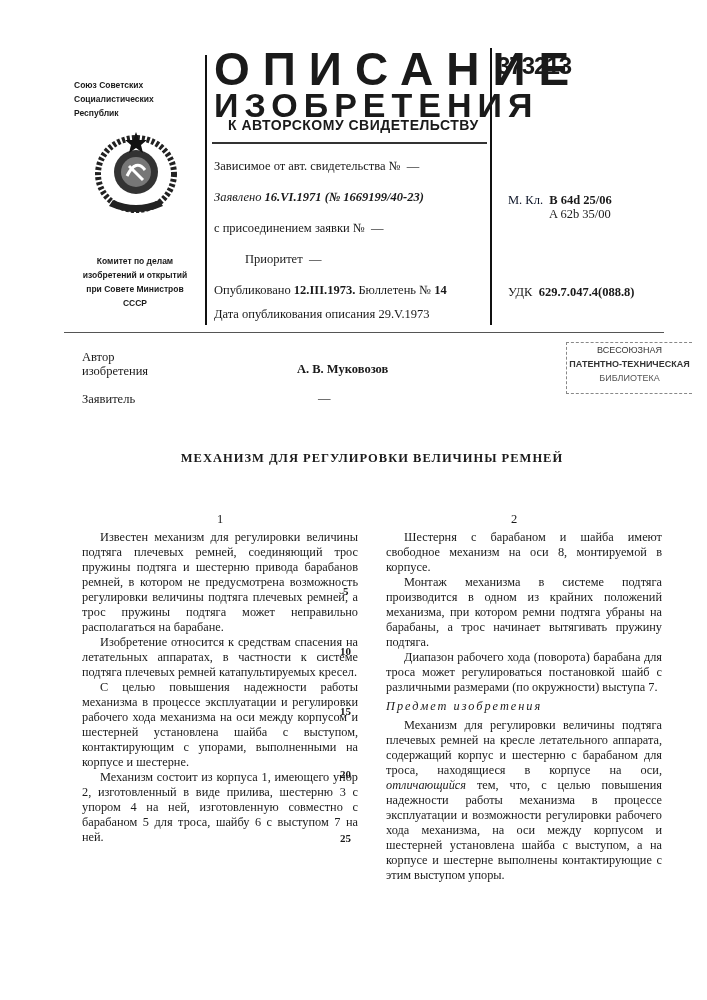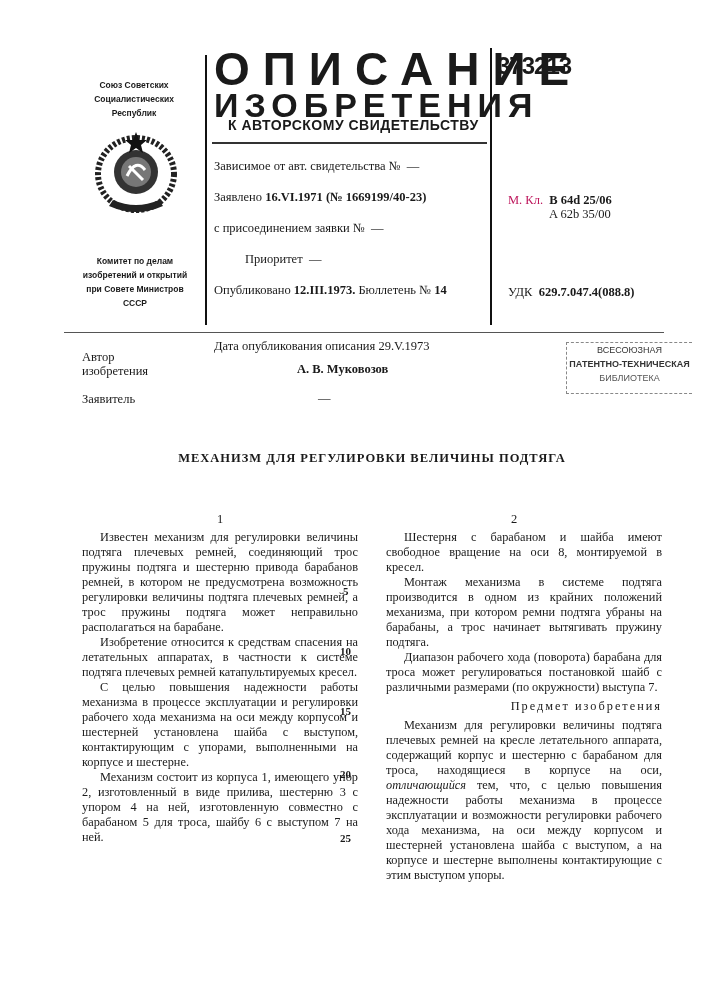"Союз Советских" .left-header { text-align: center -> none }
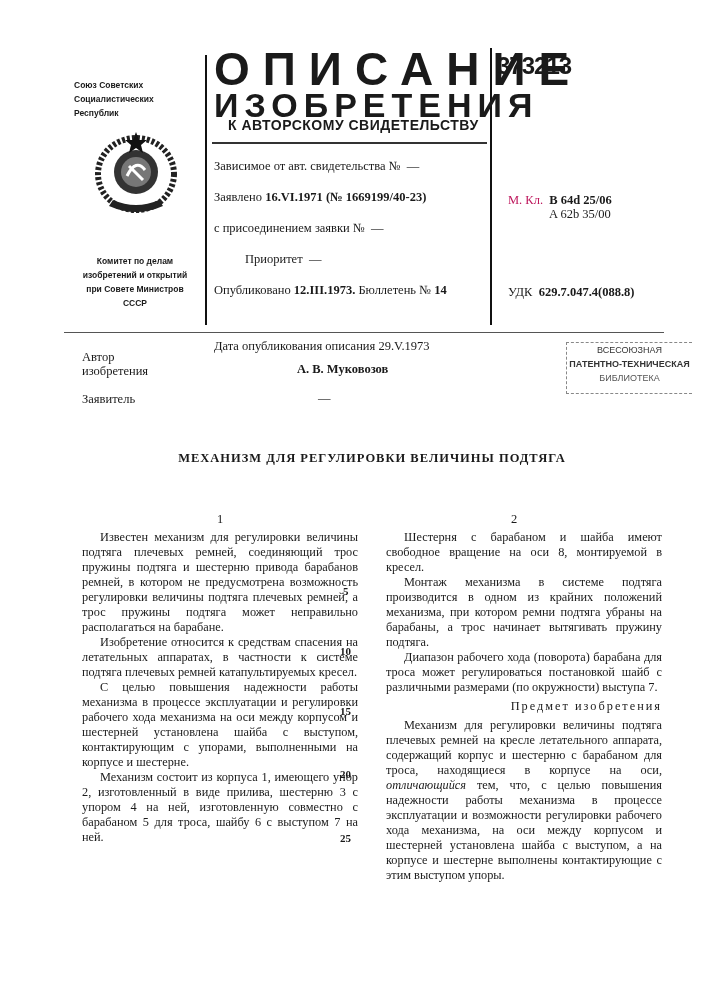"Заявлено 16.VI.1971 (№ 1669199/40-23)" div.abs { font-style: none -> italic }
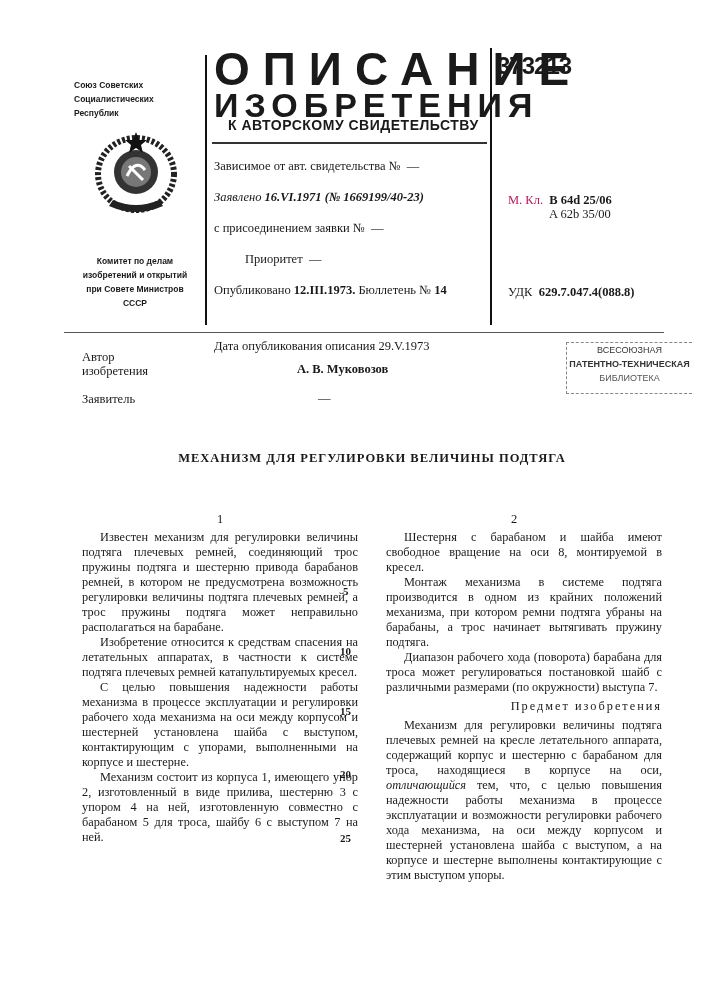"М. Кл." span { color: #be185d -> #0f172a }
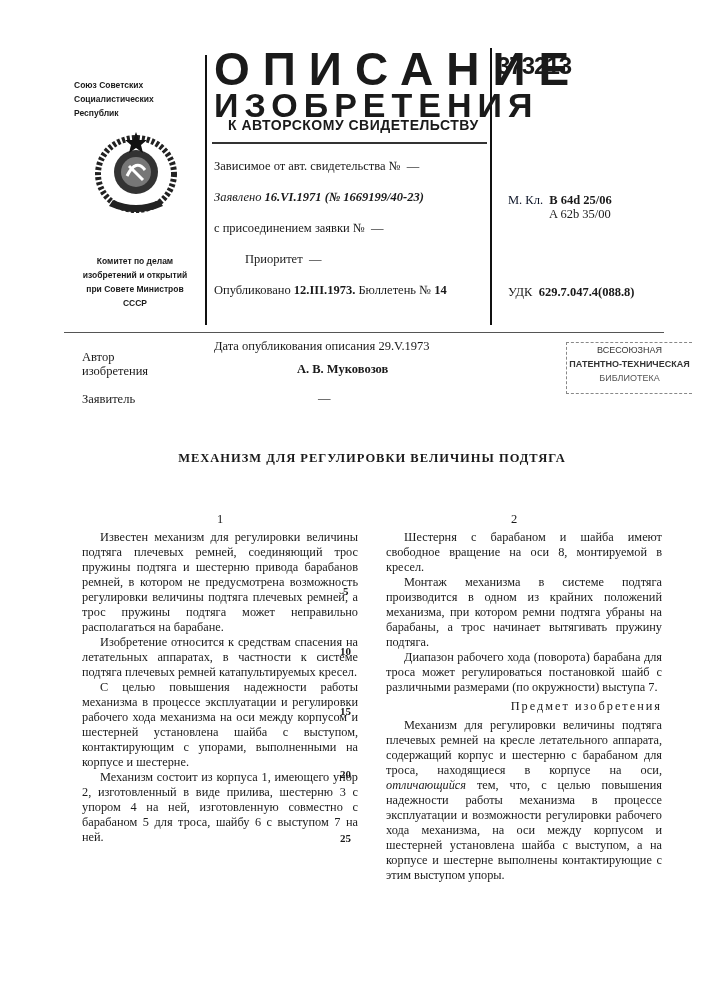"Дата опубликования описания 29.V.1973" div.abs { margin-top: 32px -> none }
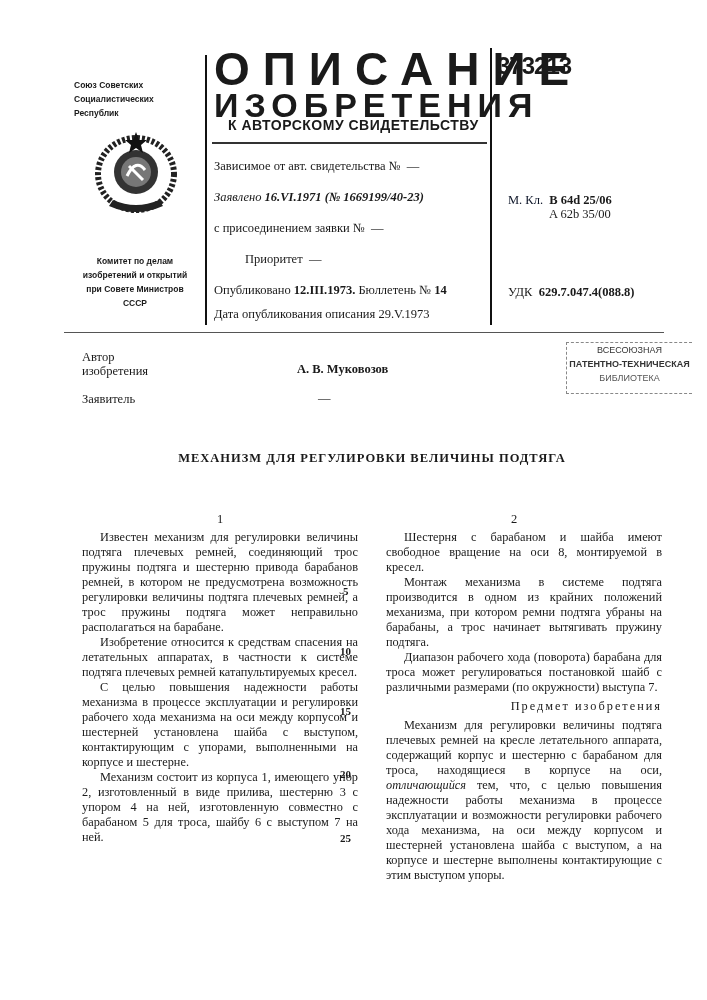"МЕХАНИЗМ ДЛЯ РЕГУЛИРОВКИ ВЕЛИЧИНЫ ПОДТЯГА" div { text: ПОДТЯГА -> РЕМНЕЙ }
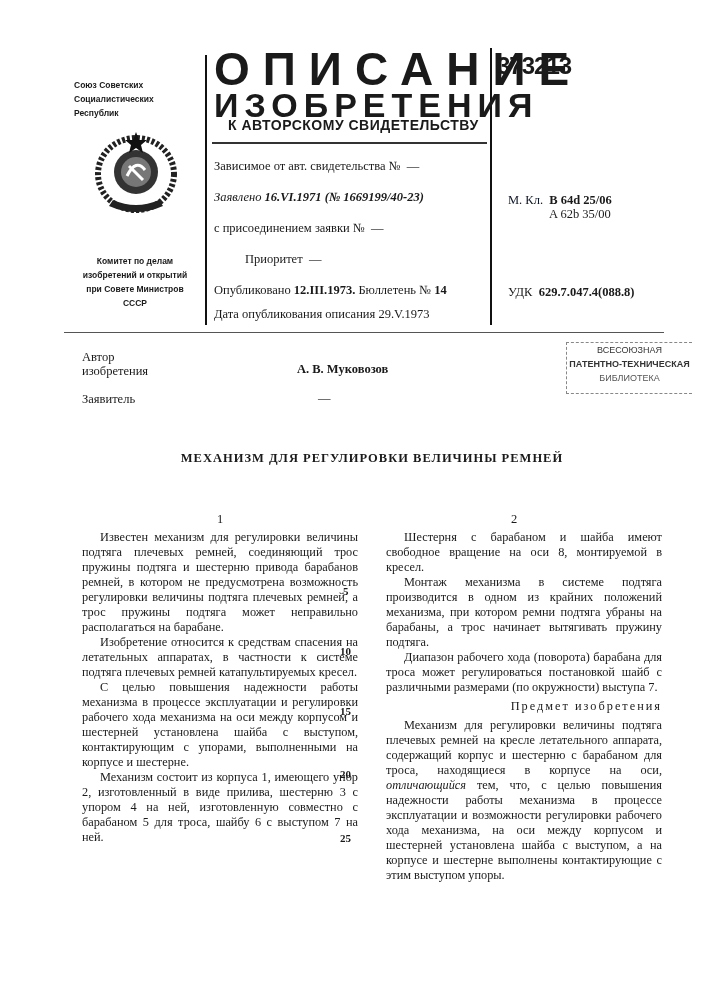"Шестерня с барабаном и шайба" p { text: вращение на оси 8, монтируемой в кресел -> механизм на оси 8, монтируемой в корпусе }
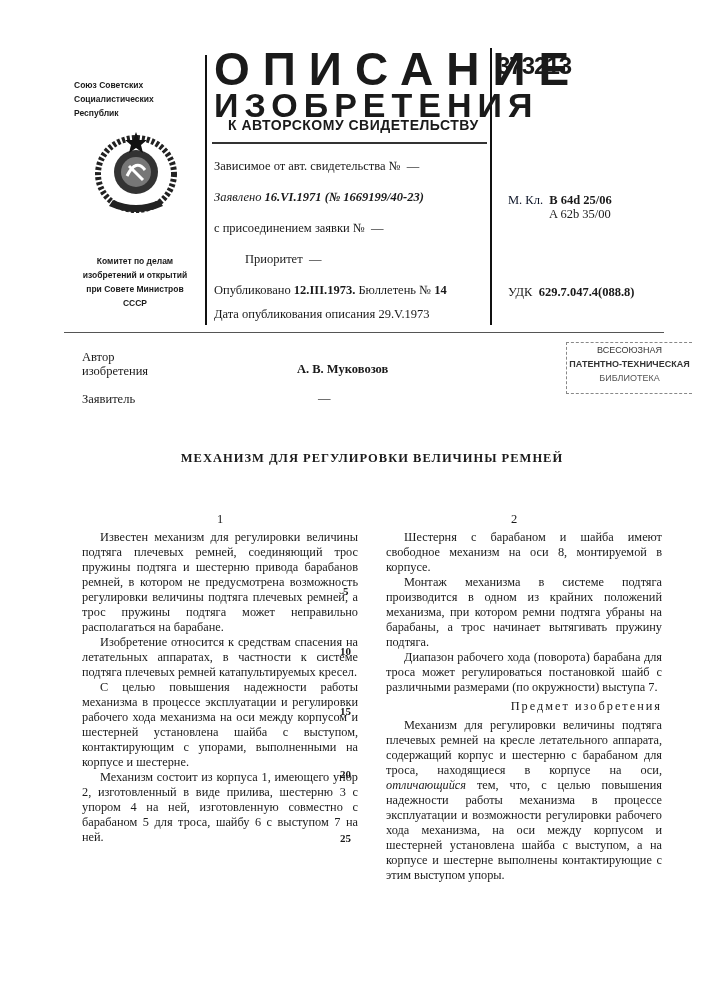"Предмет изобретения" .subhead { font-style: none -> italic; text-align: right -> left }
